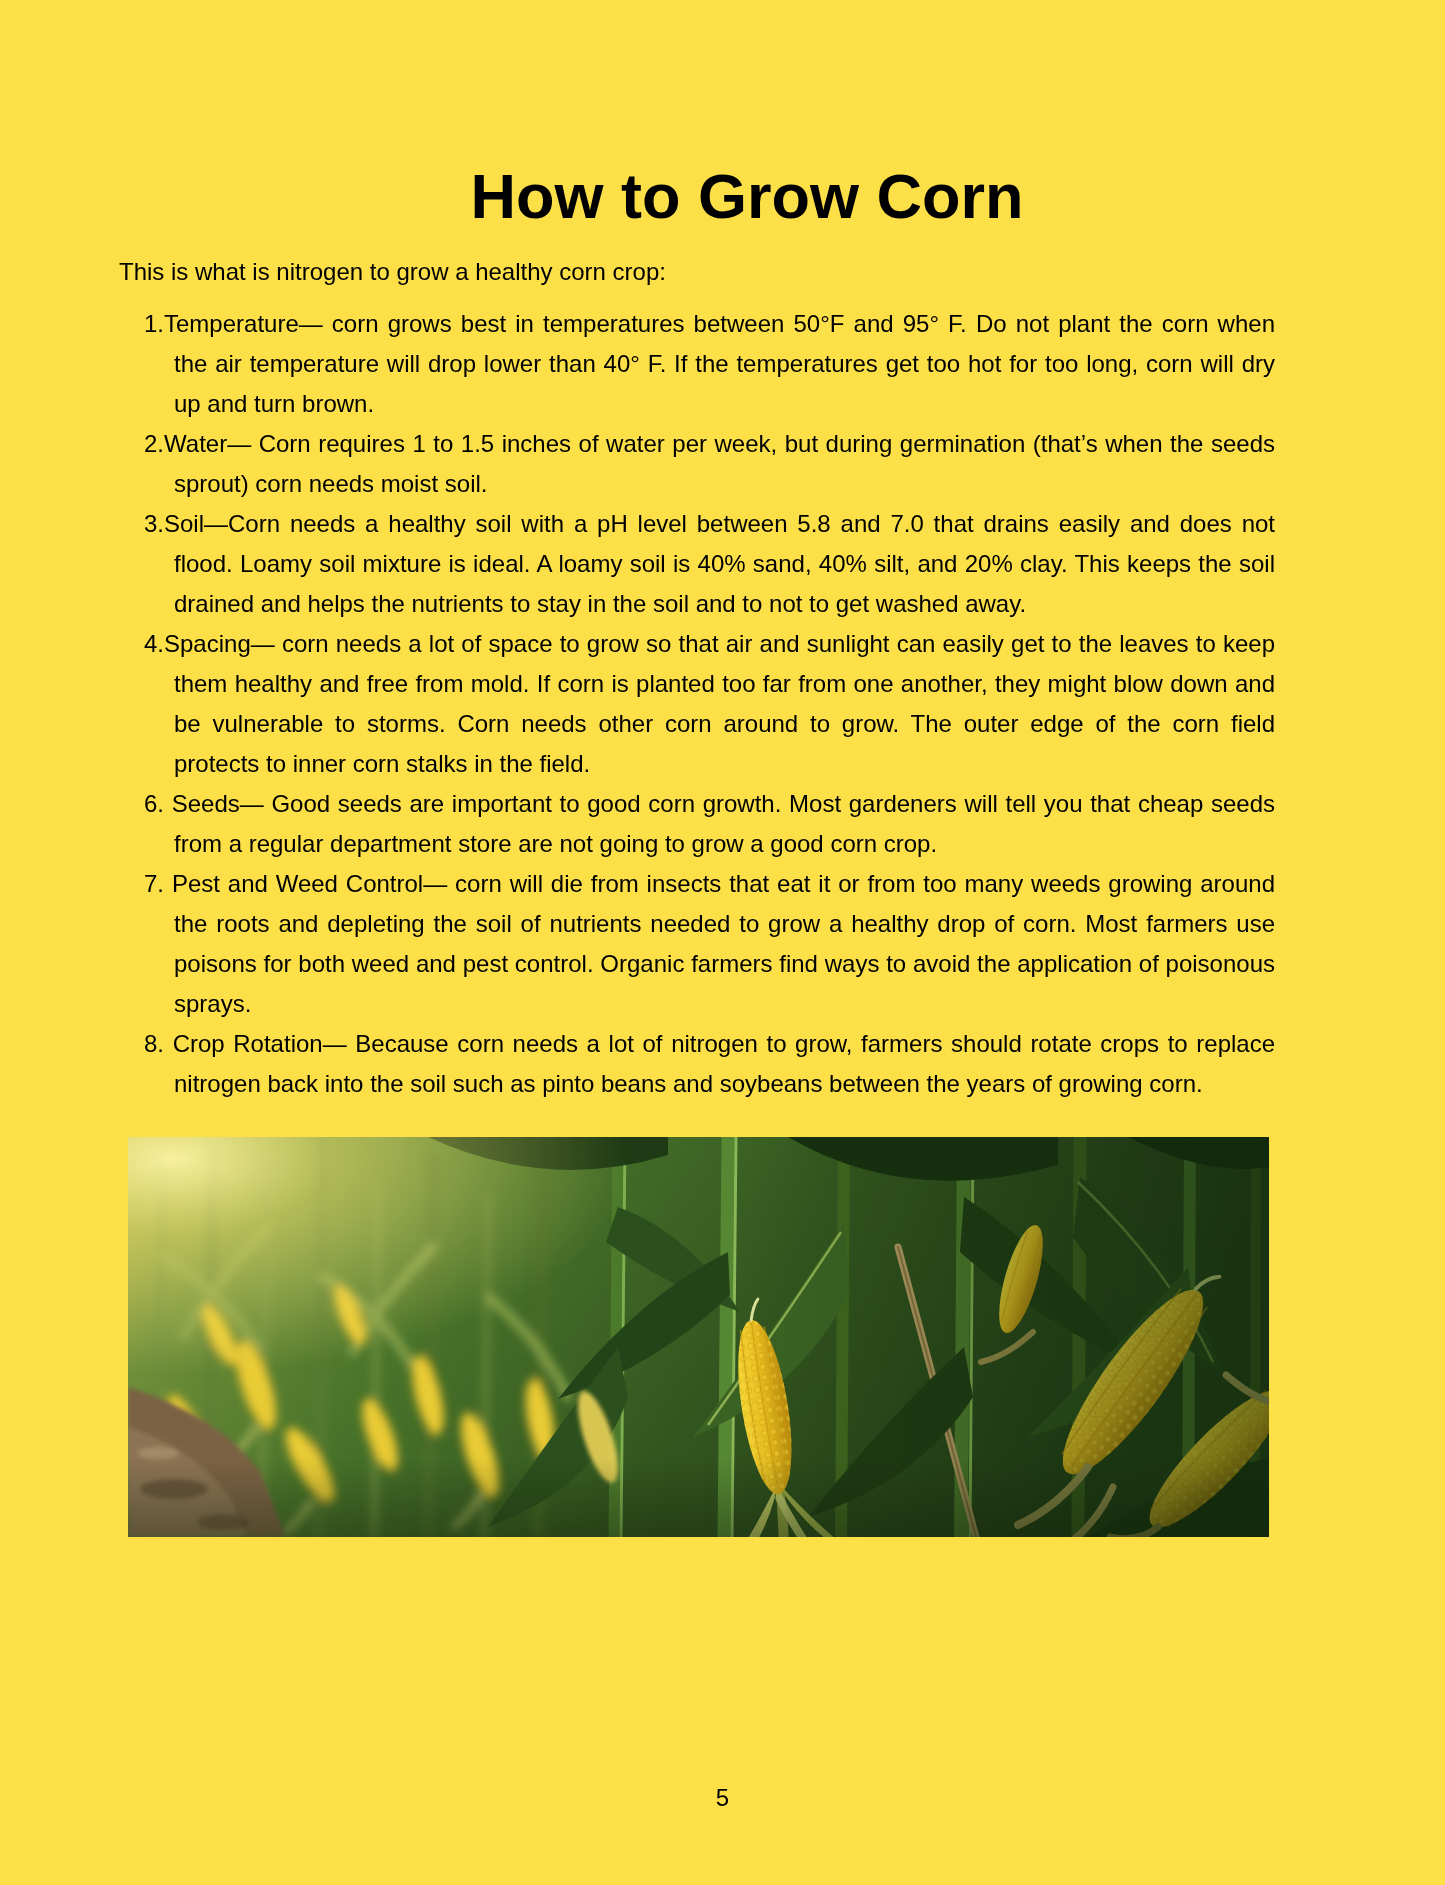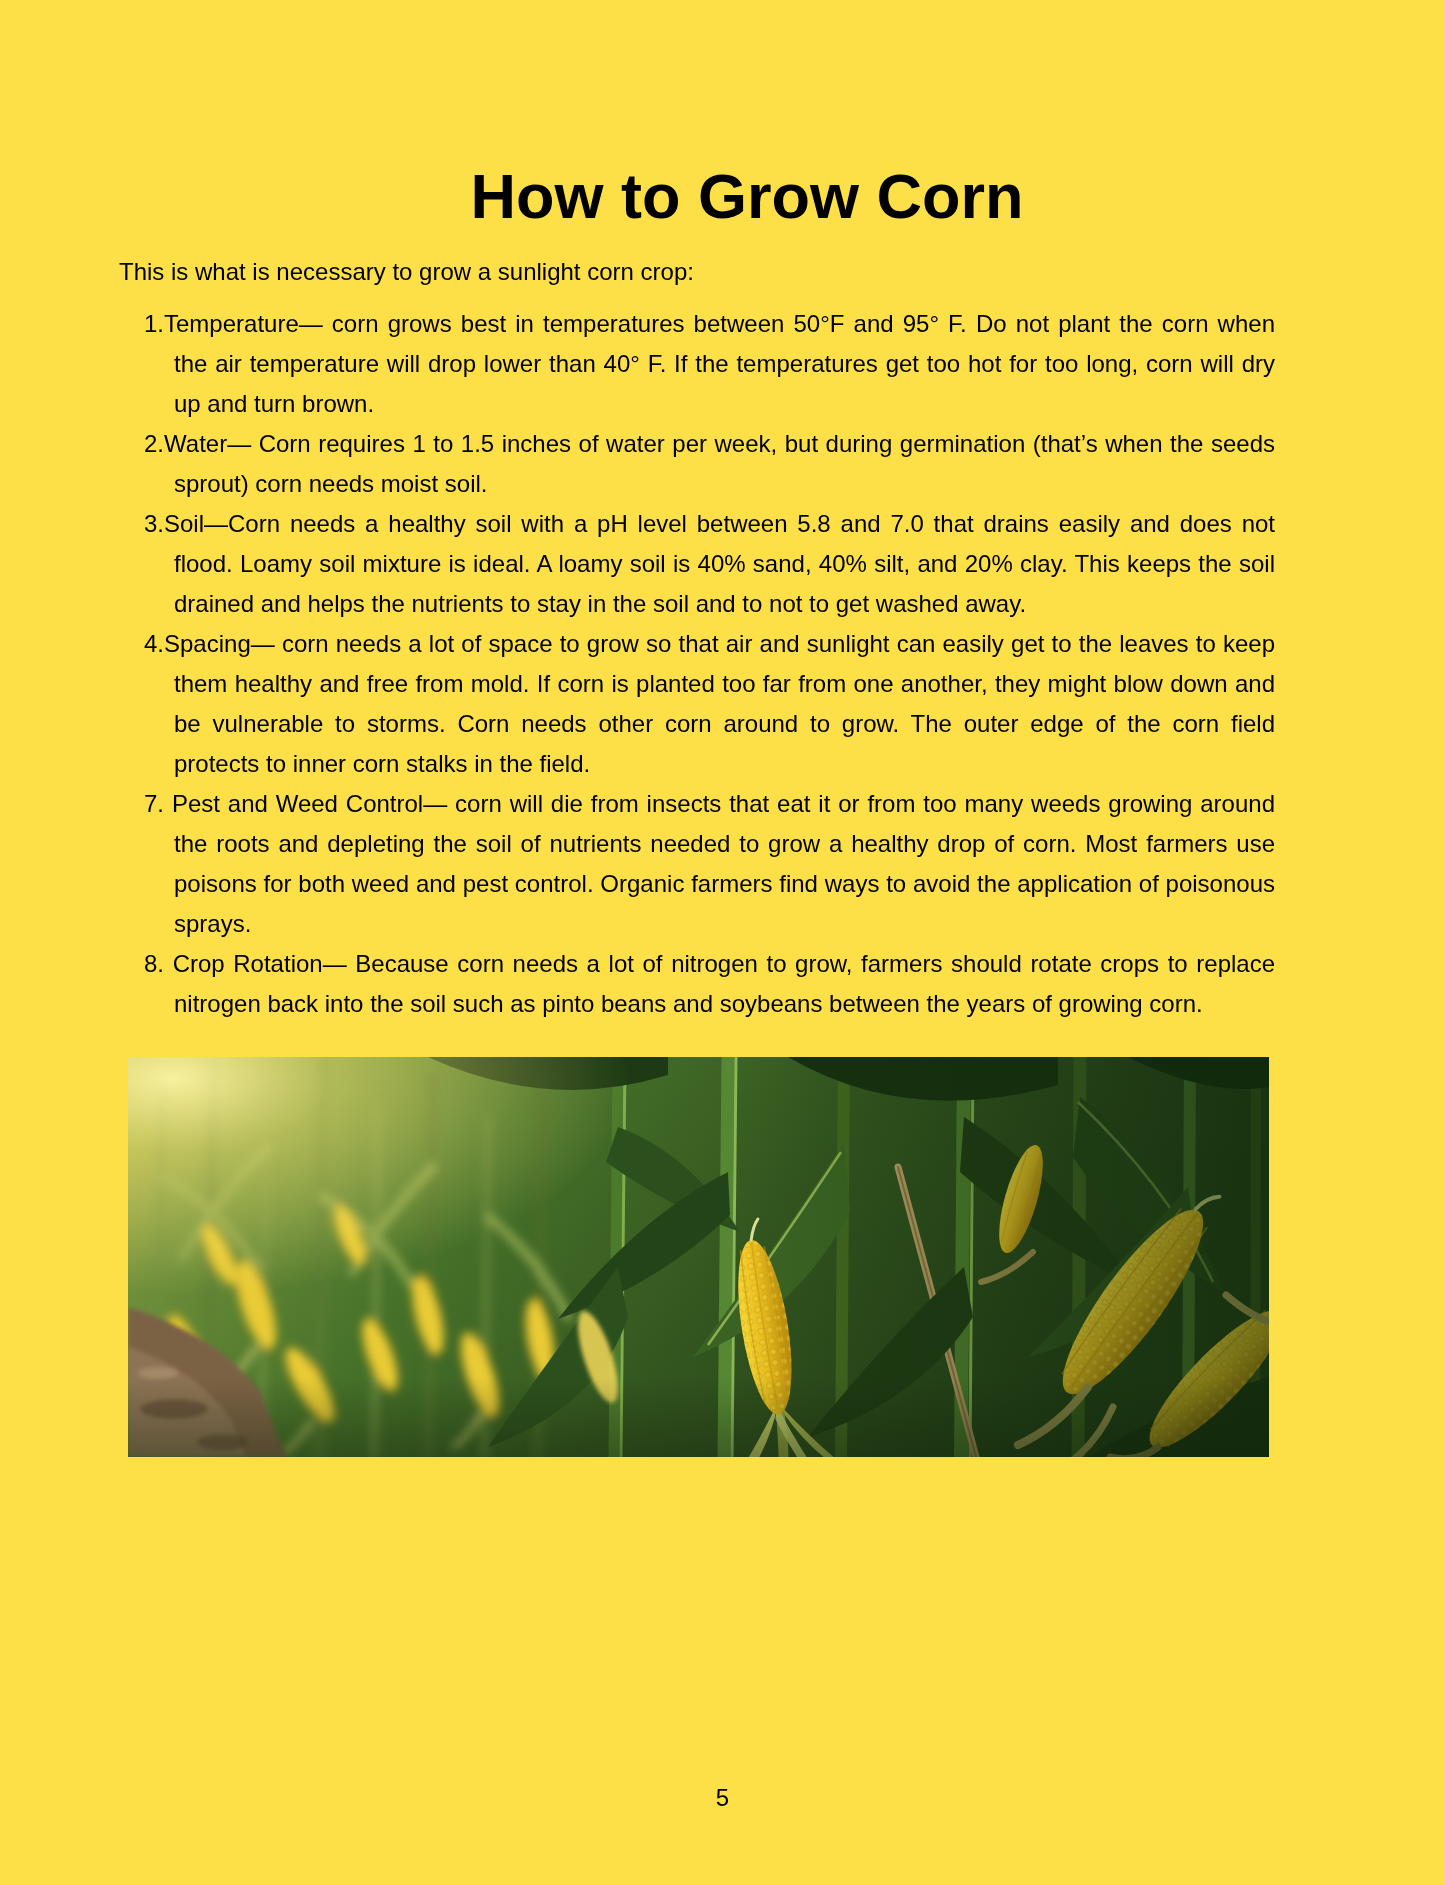"This is what is necessary" p.intro { text: necessary to grow a sunlight -> nitrogen to grow a healthy }
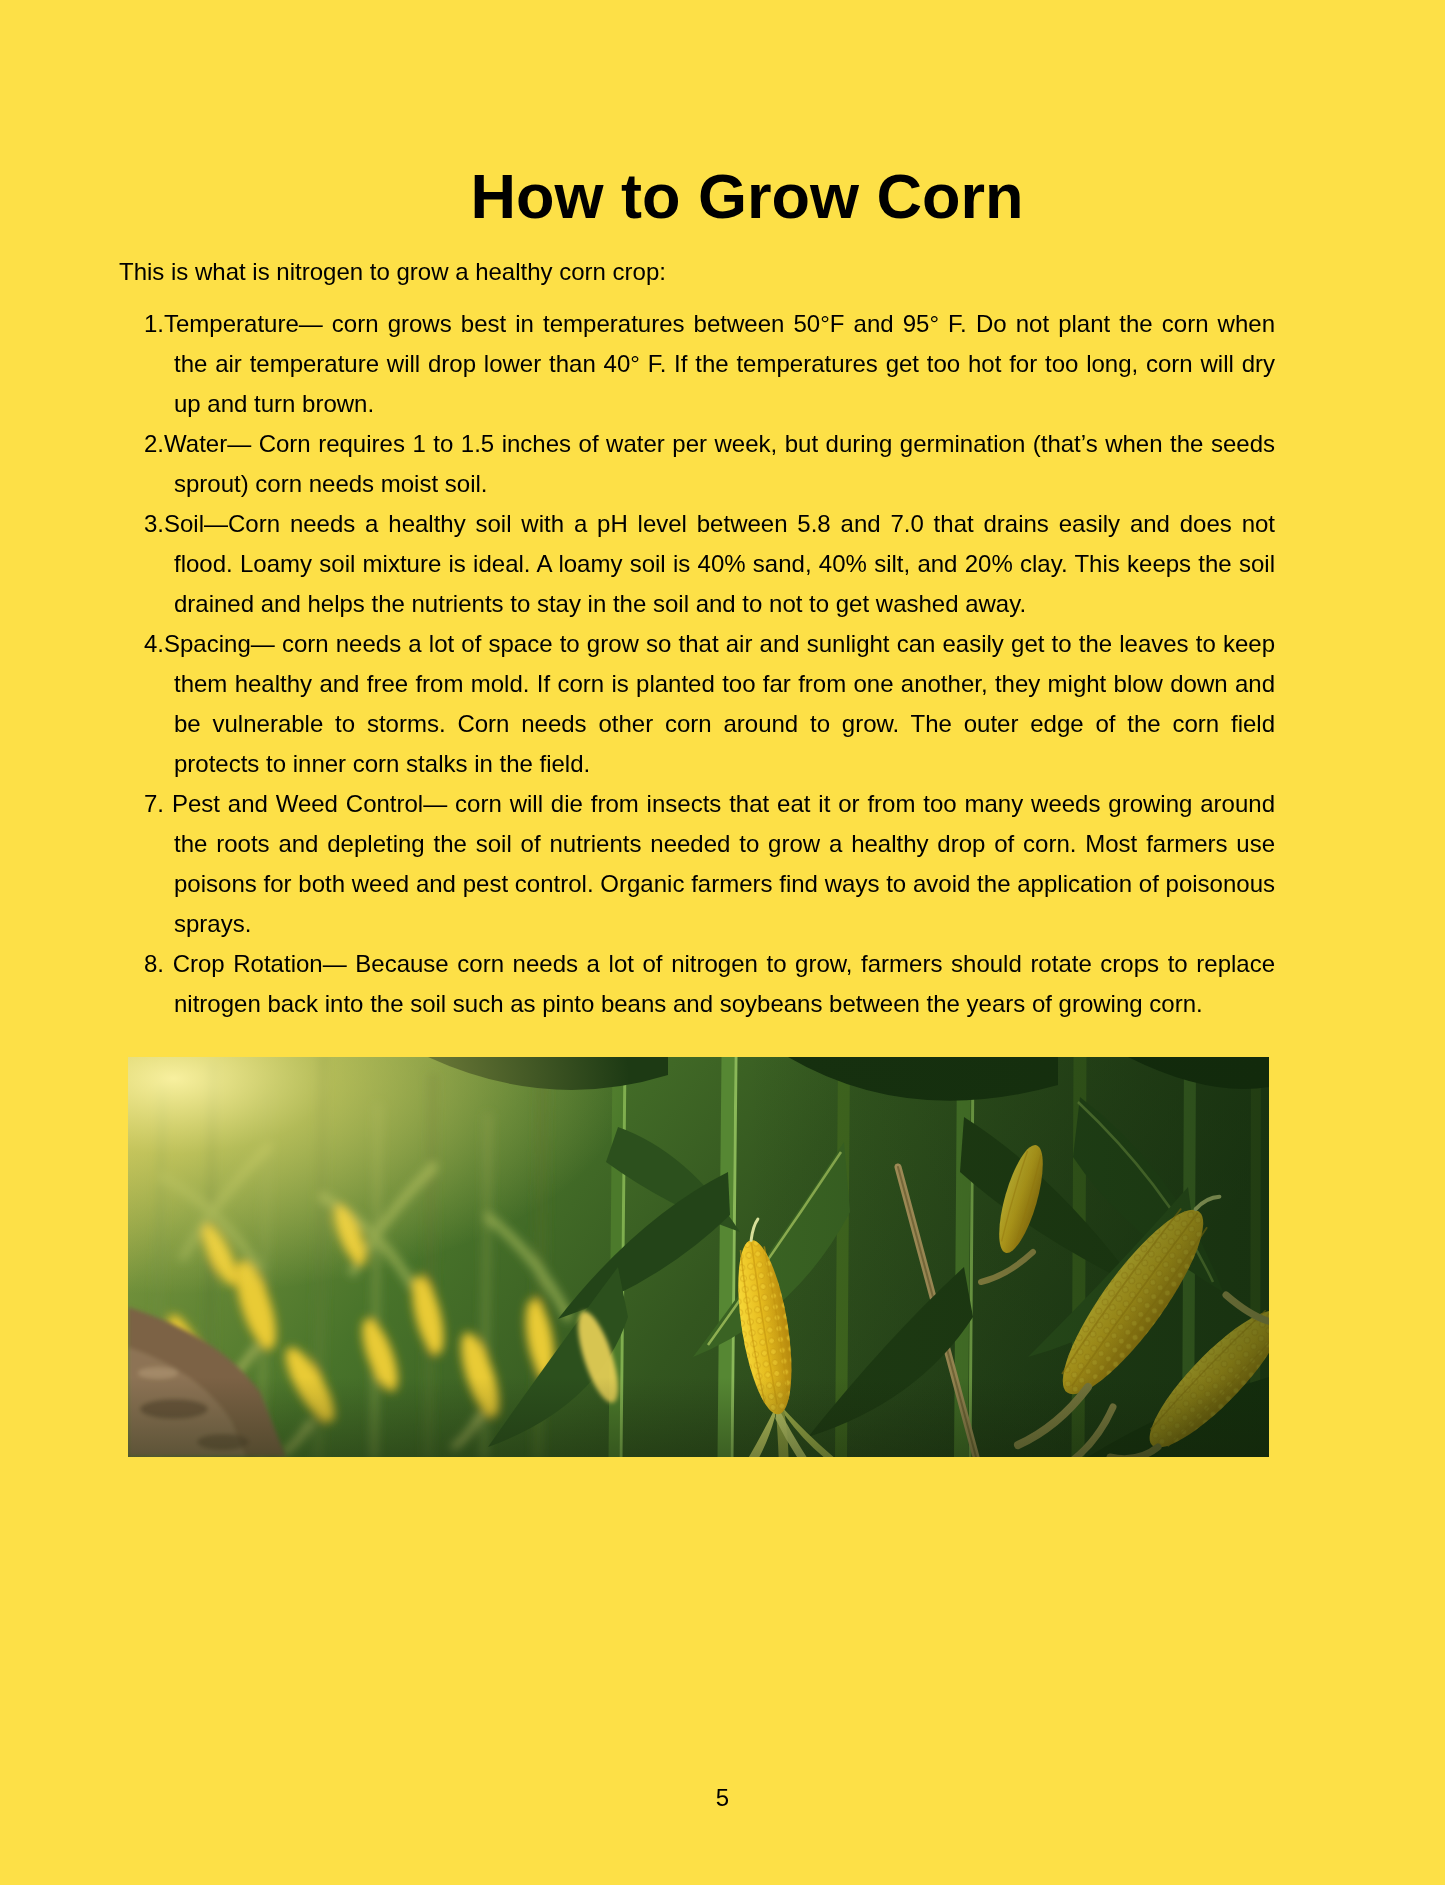"6. Seeds— Good seeds are" li { html: none -> <li><span>6. </span><span>Seeds— Good seeds are important to good corn growth. Most gardeners will tell you that cheap seeds from a regular department store are not going to grow a good corn crop.</span></li> }
